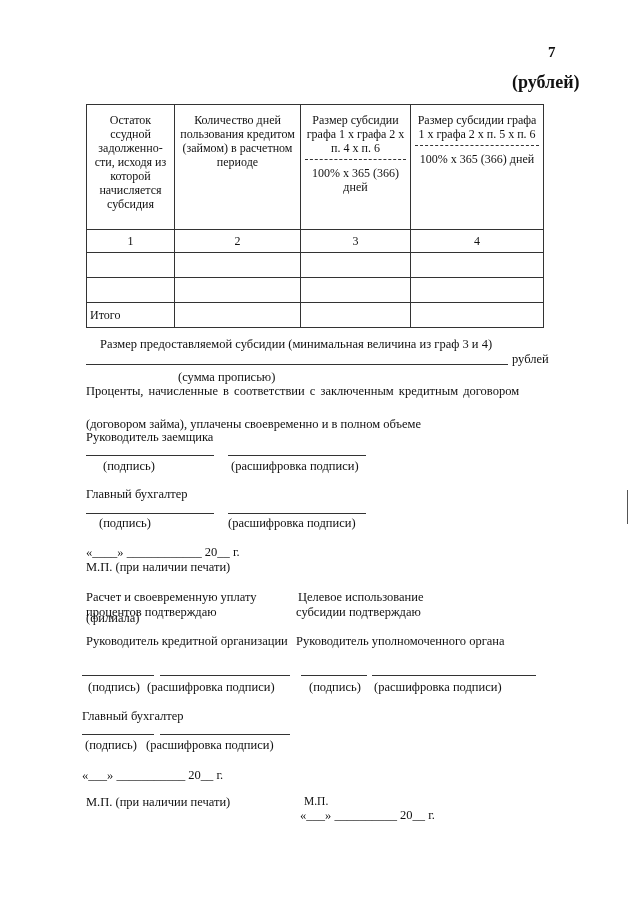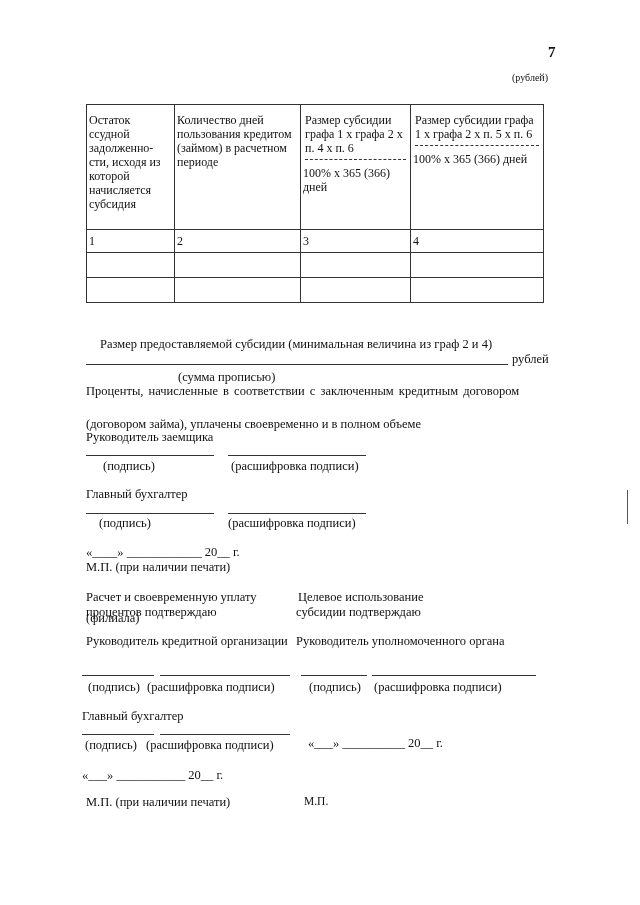"(рублей)" .units { font-size: 10px -> 18px; font-weight: none -> bold }
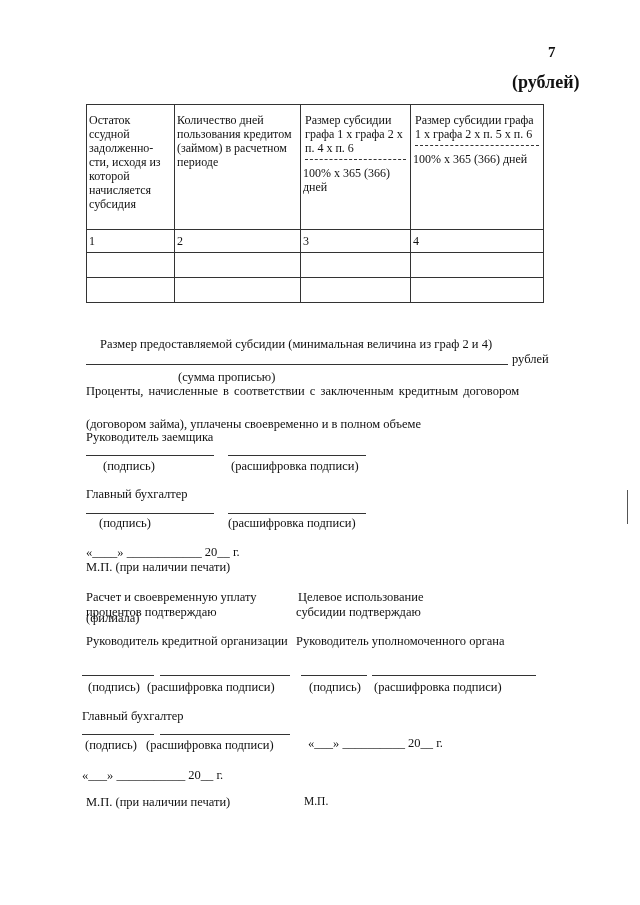"Остаток ссудной задолженно- сти, исходя" table.grid td { text-align: none -> center }
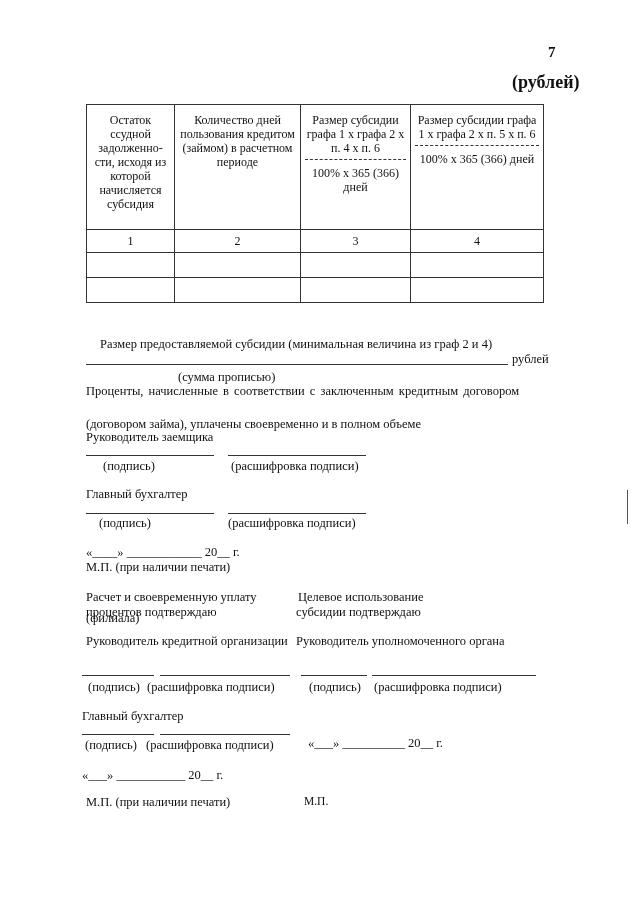"Итого" tr.total { html: none -> <tr> <td>Итого</td> <td></td> <td></td> <td></td> </tr> }
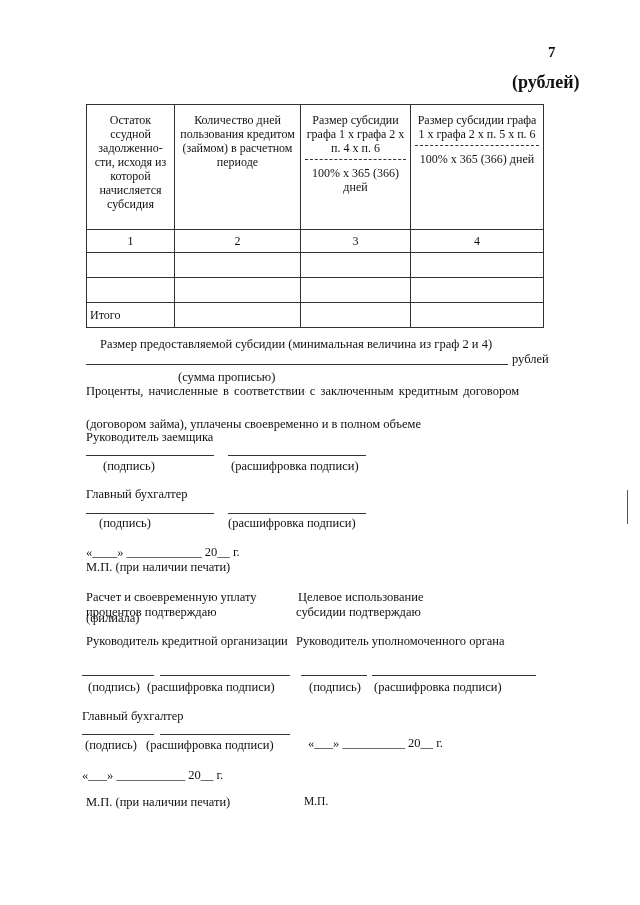"Размер предоставляемой субсидии" div.abs { text: 2 -> 3 }
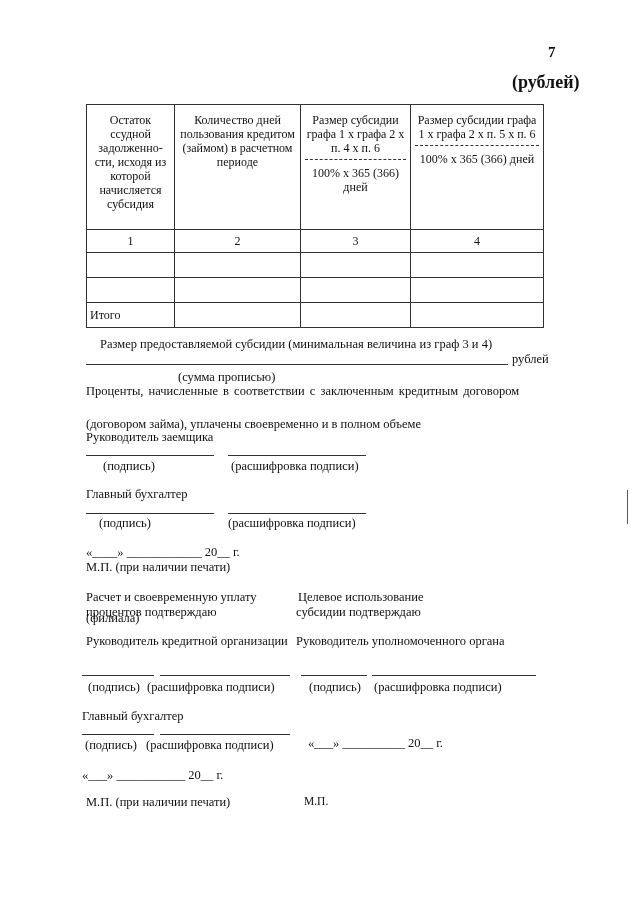"«___» __________ 20__ г." div.abs { margin-left: 8px -> none; top: 736px -> 808px }
